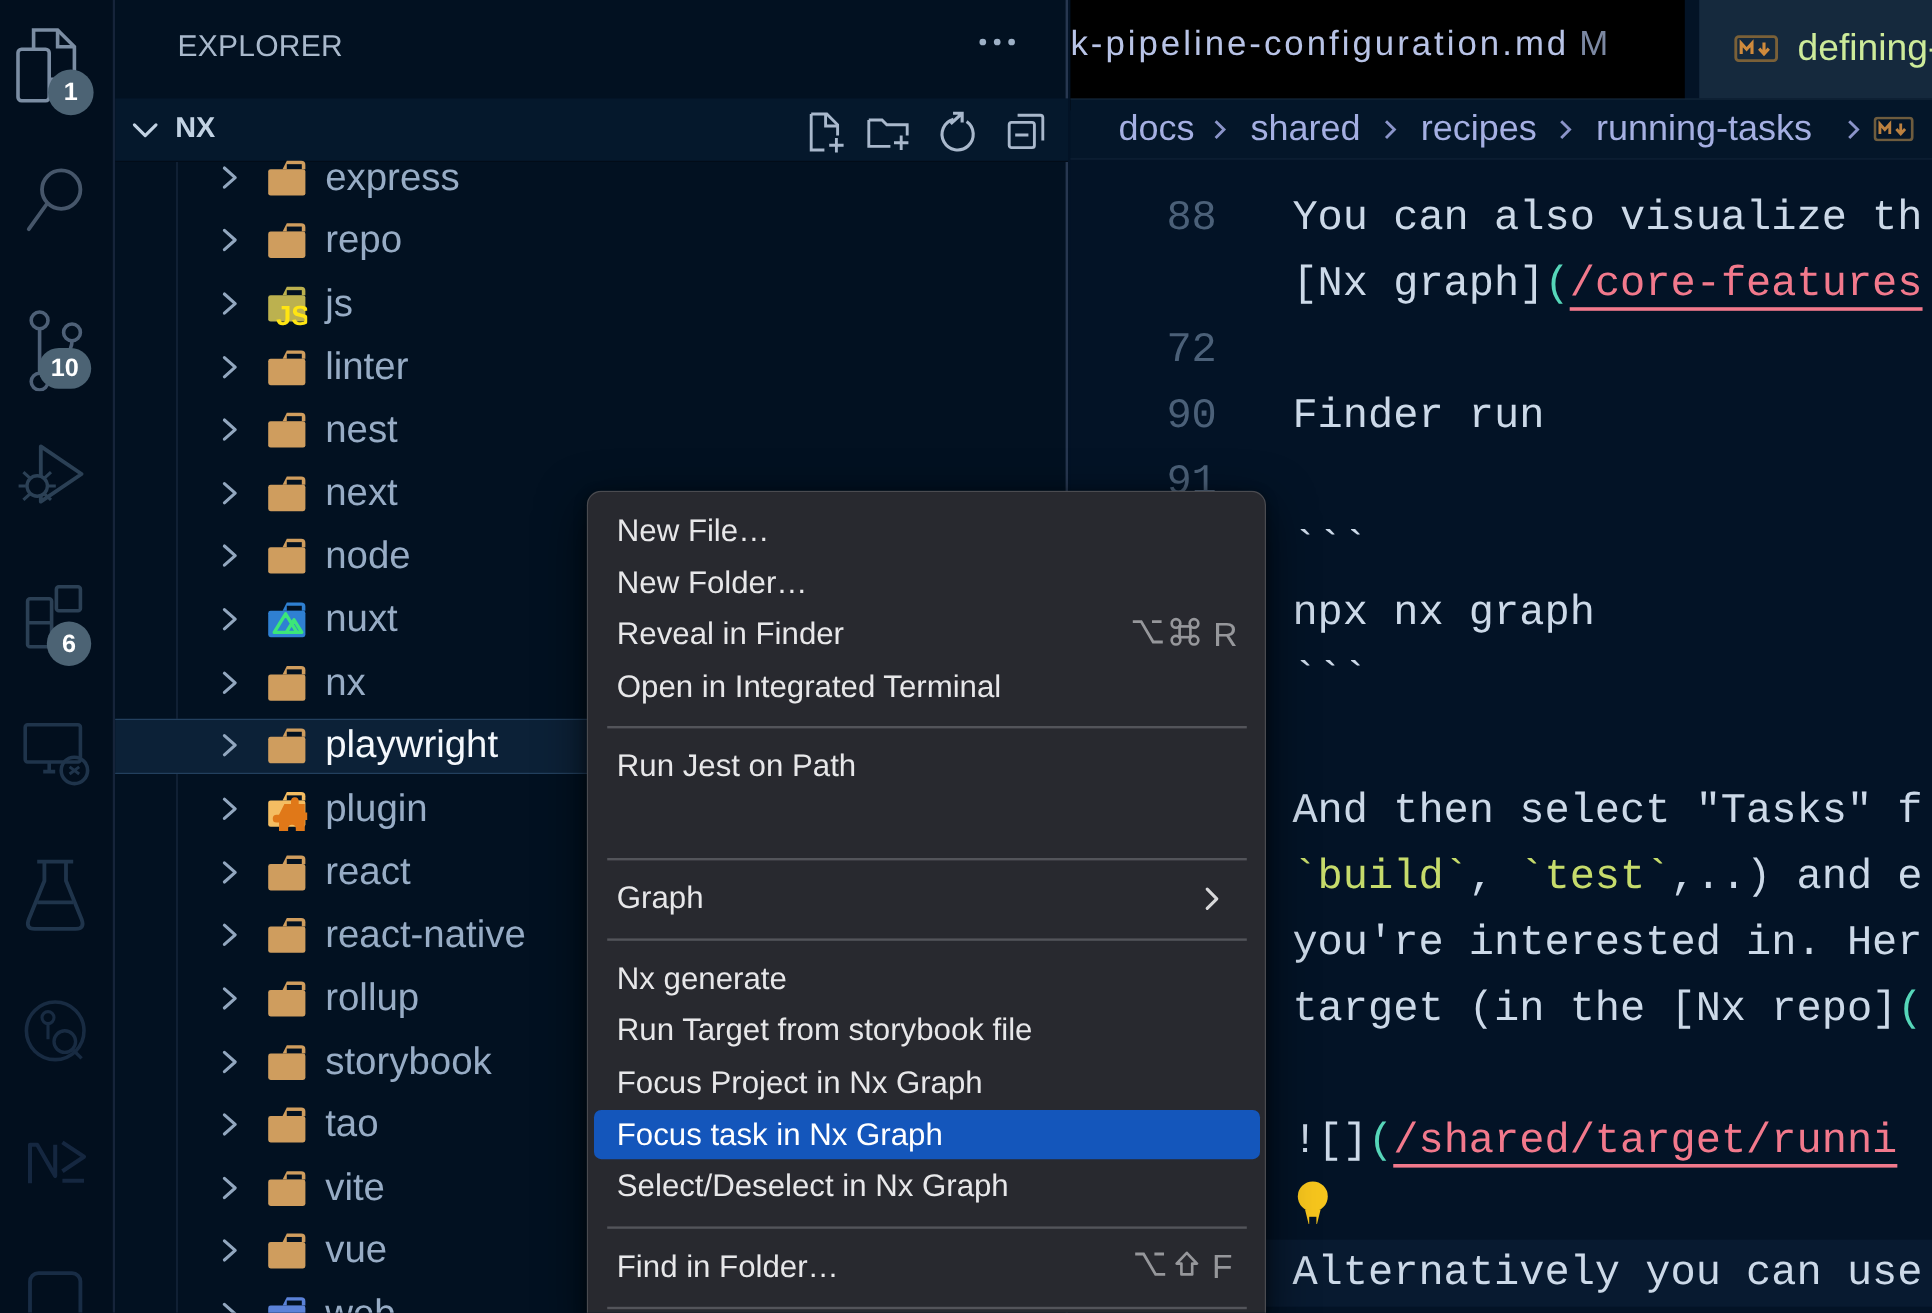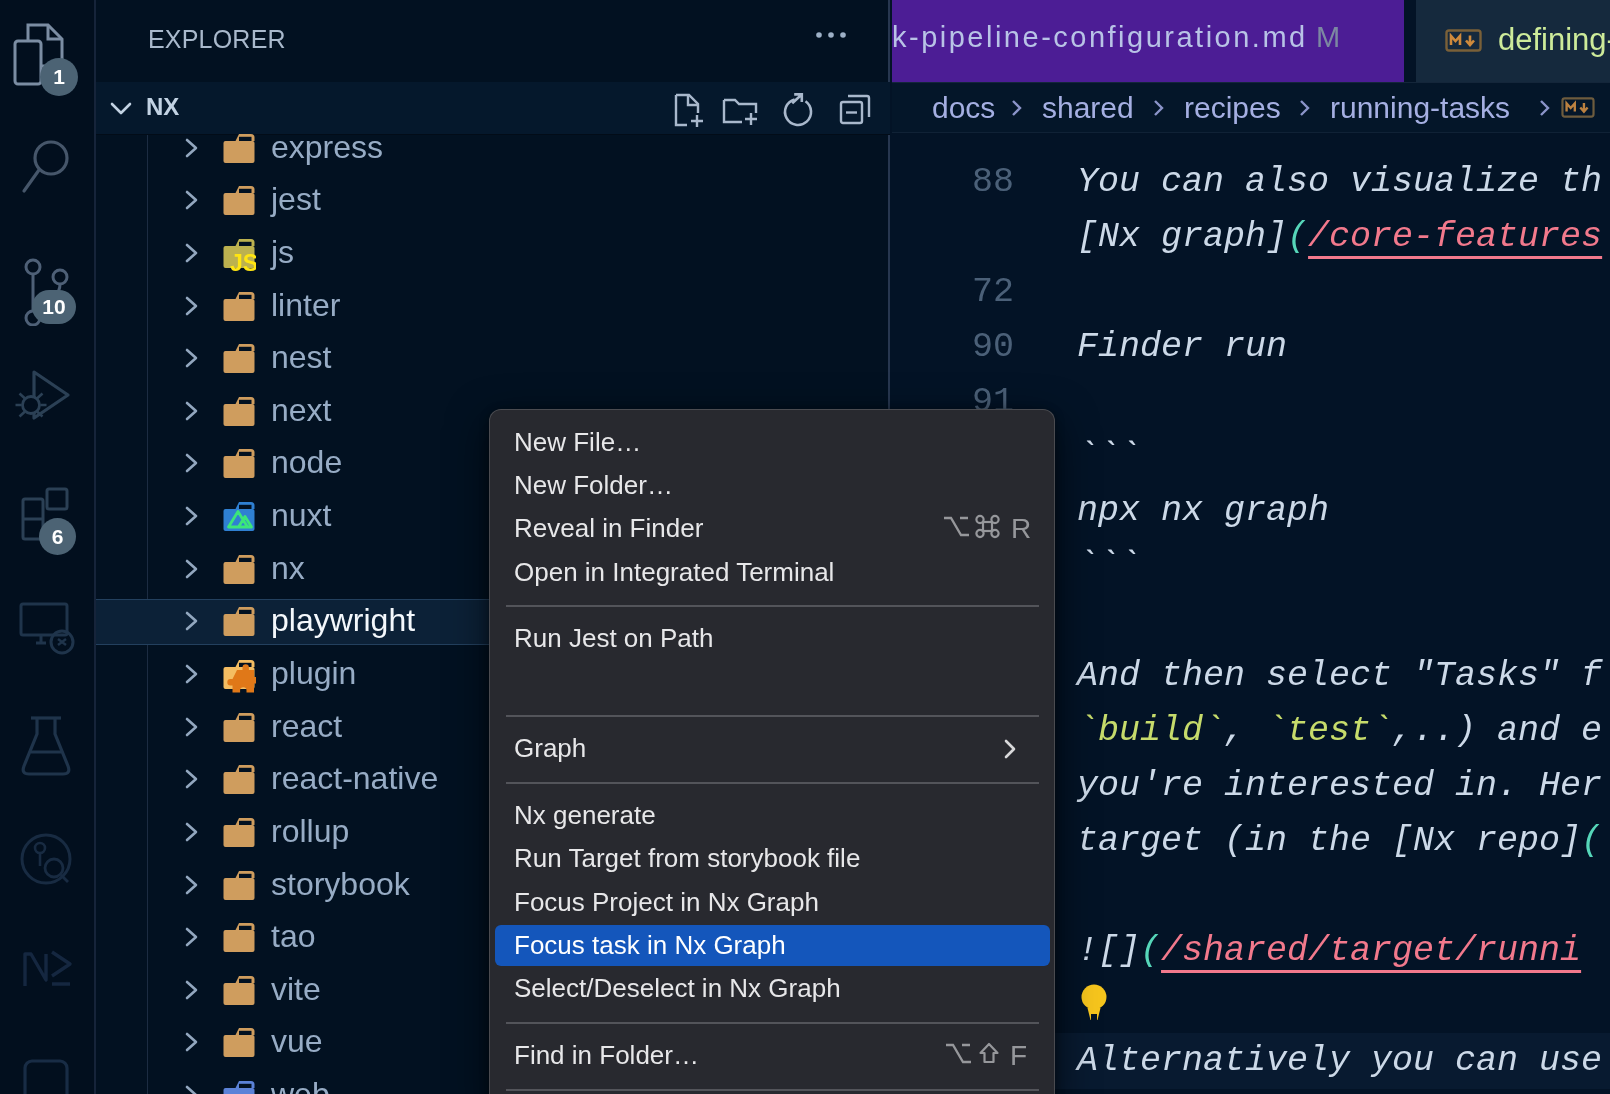"k-pipeline-configuration.md" #tab1 { background: #4c1d95 -> #000000 }
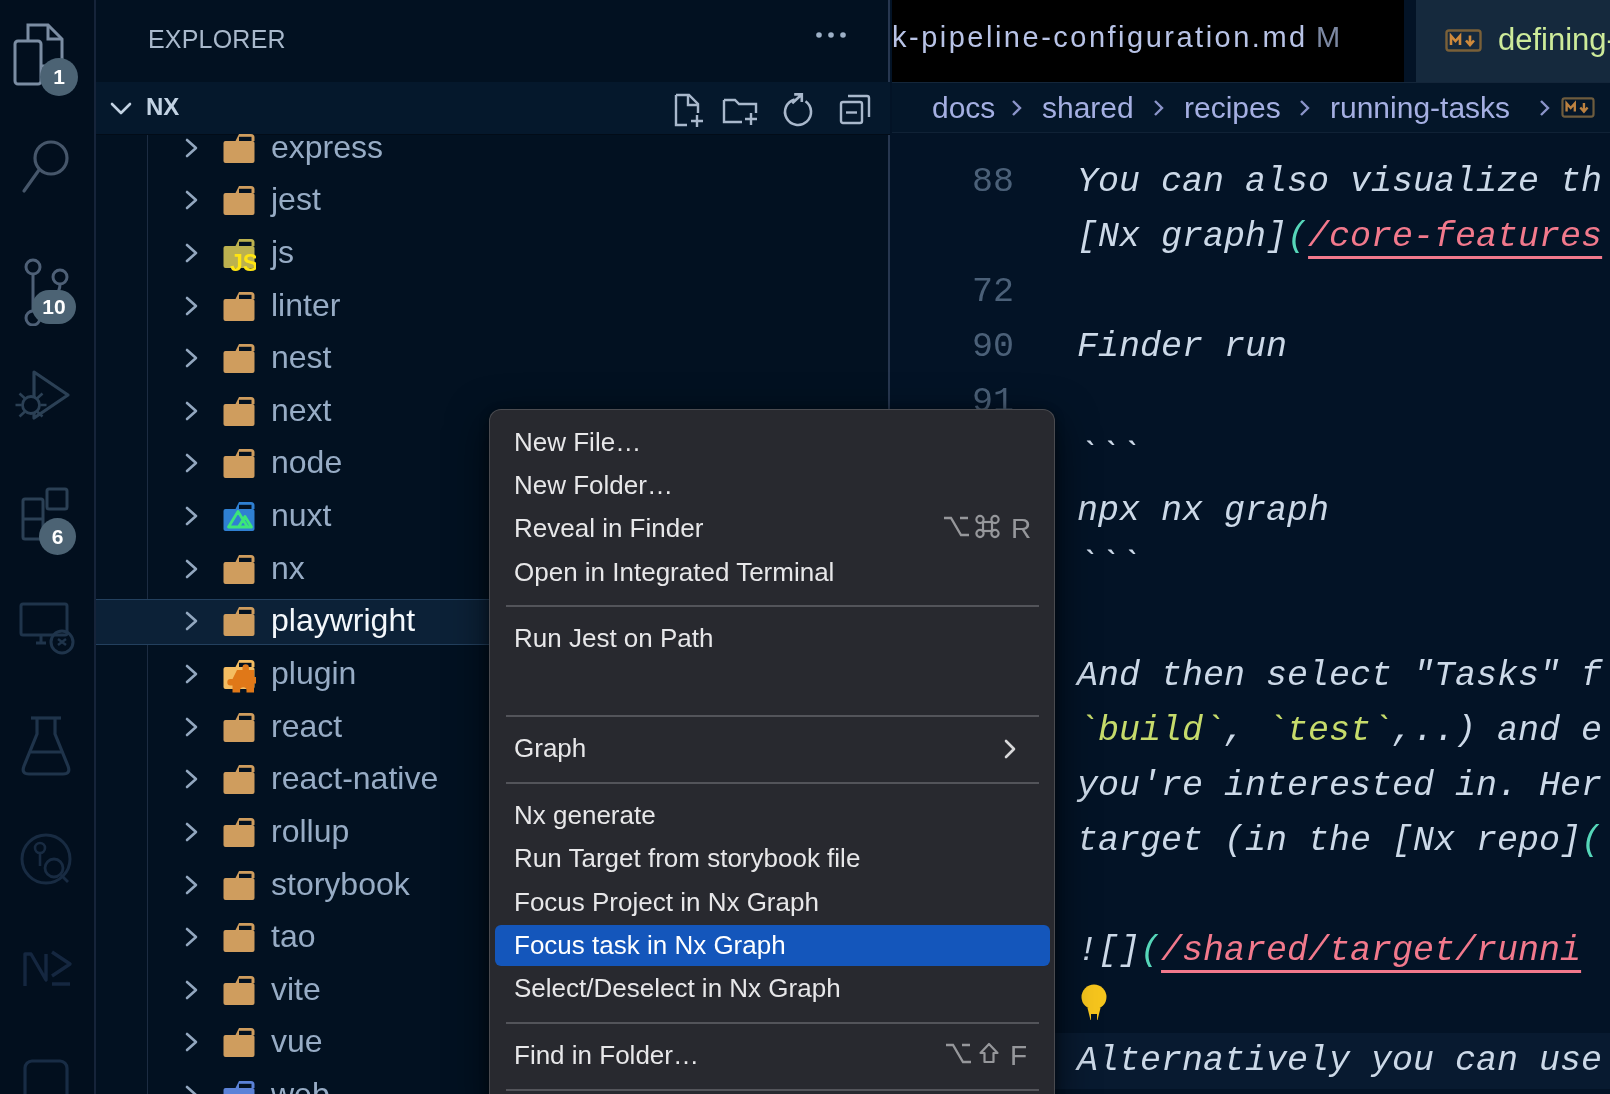"jest" span.lbl { text: jest -> repo }
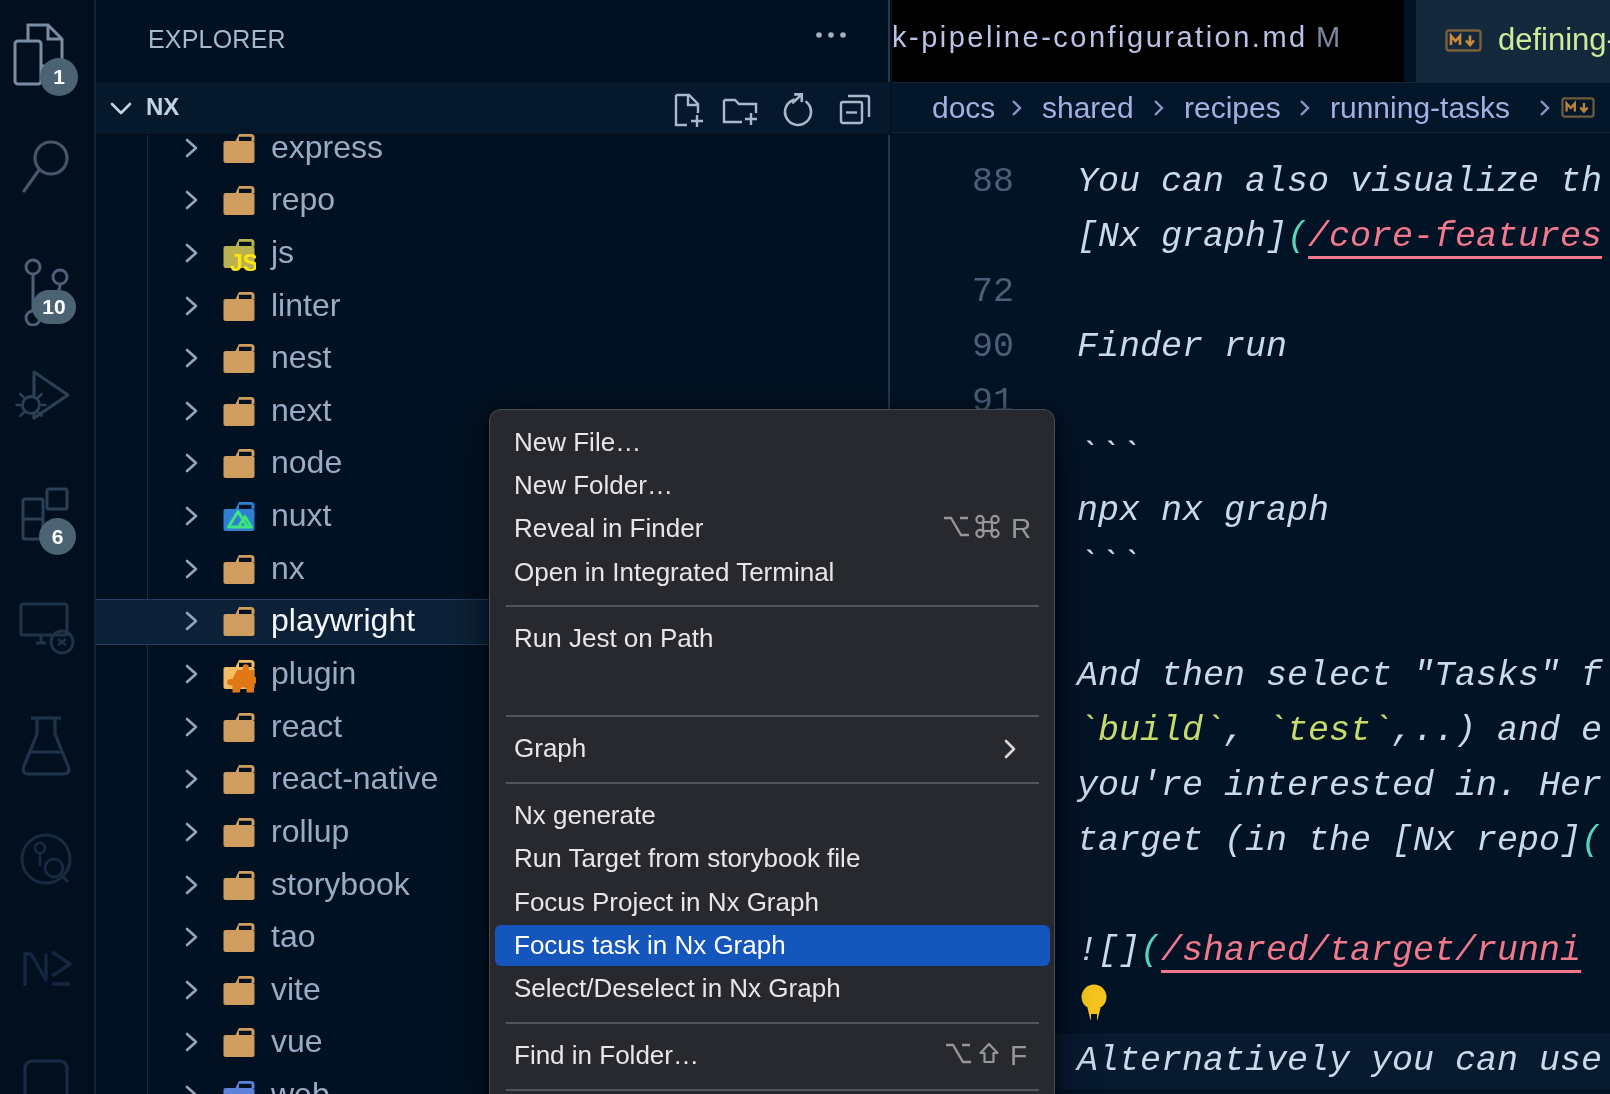"You can also visualize th" .cl { font-style: italic -> none }
